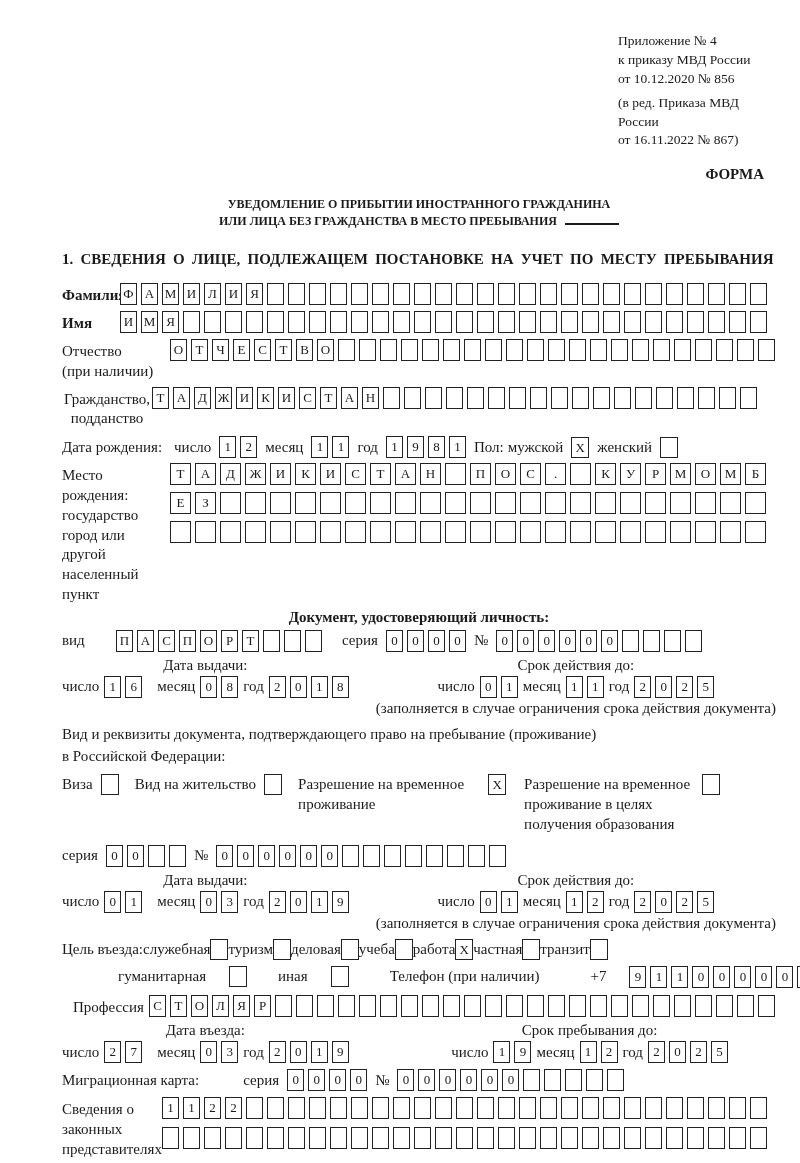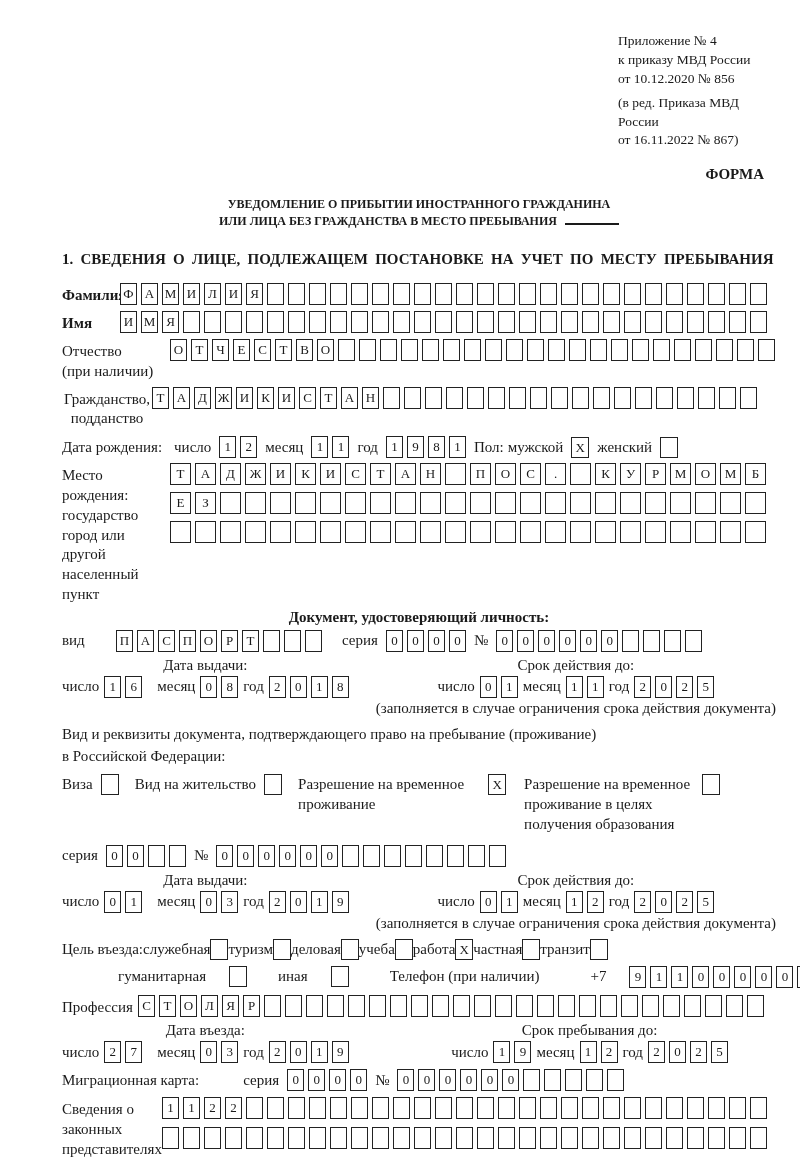"Профессия" .lw76 { margin-left: none -> 11px }
